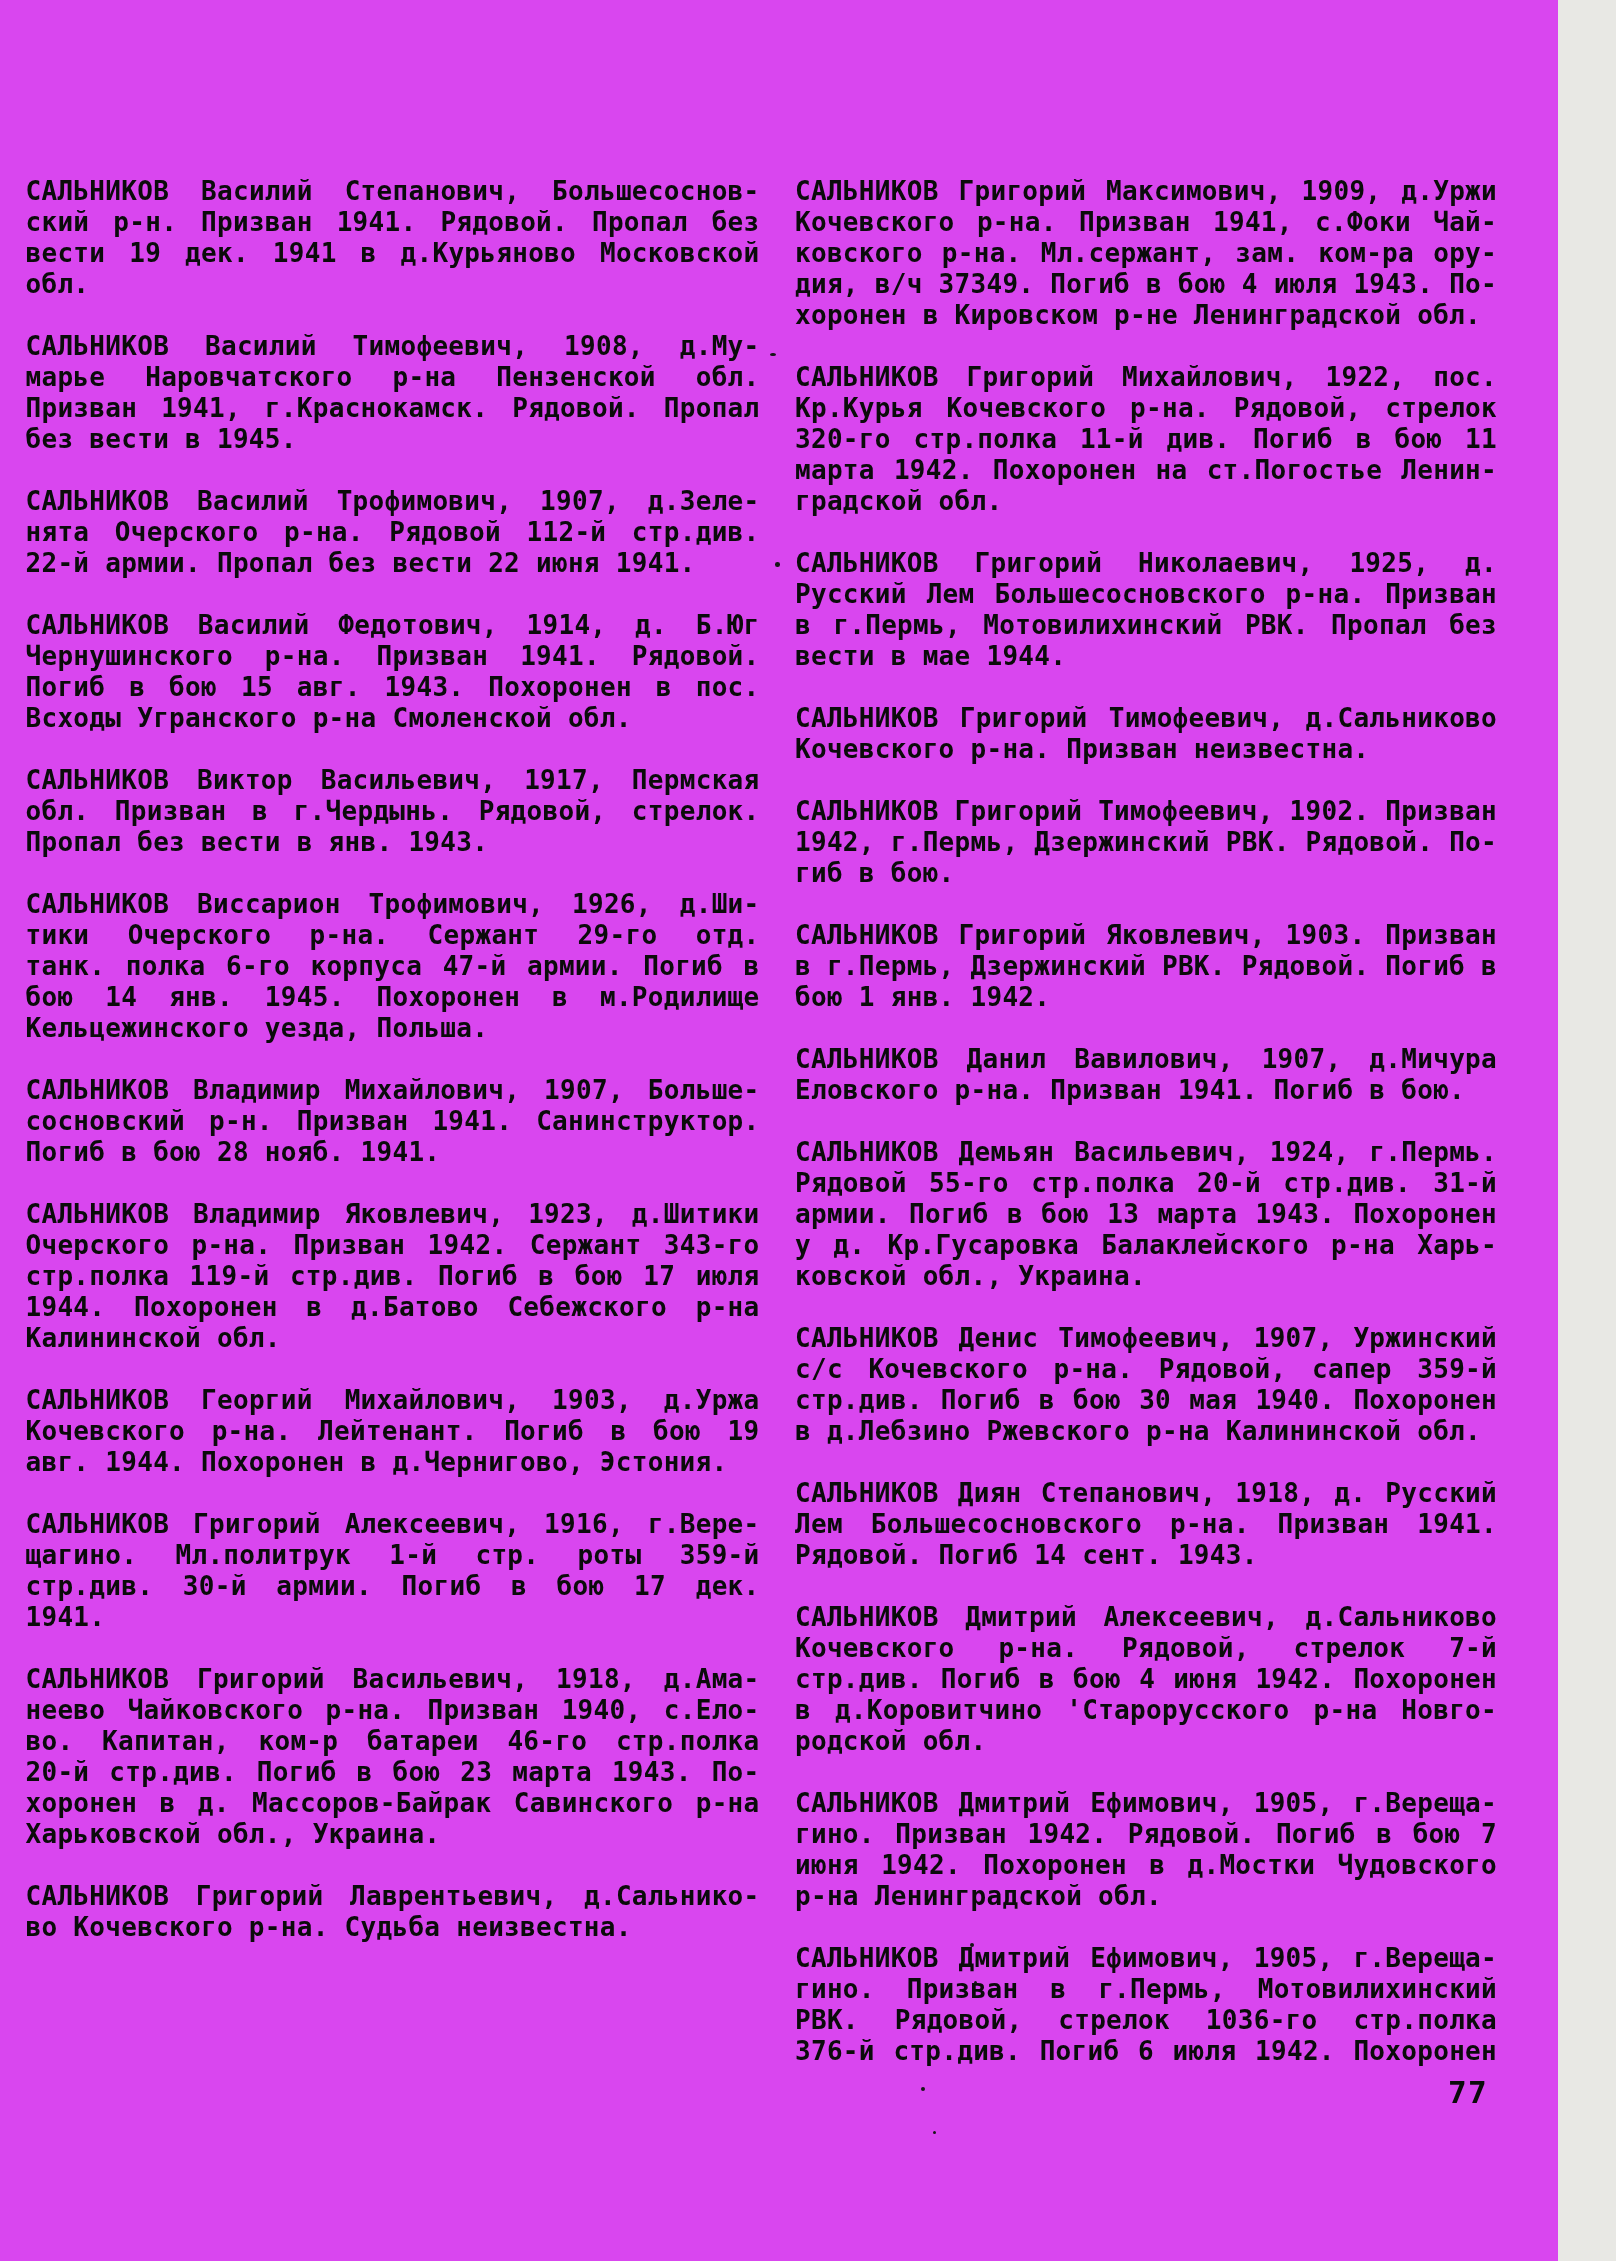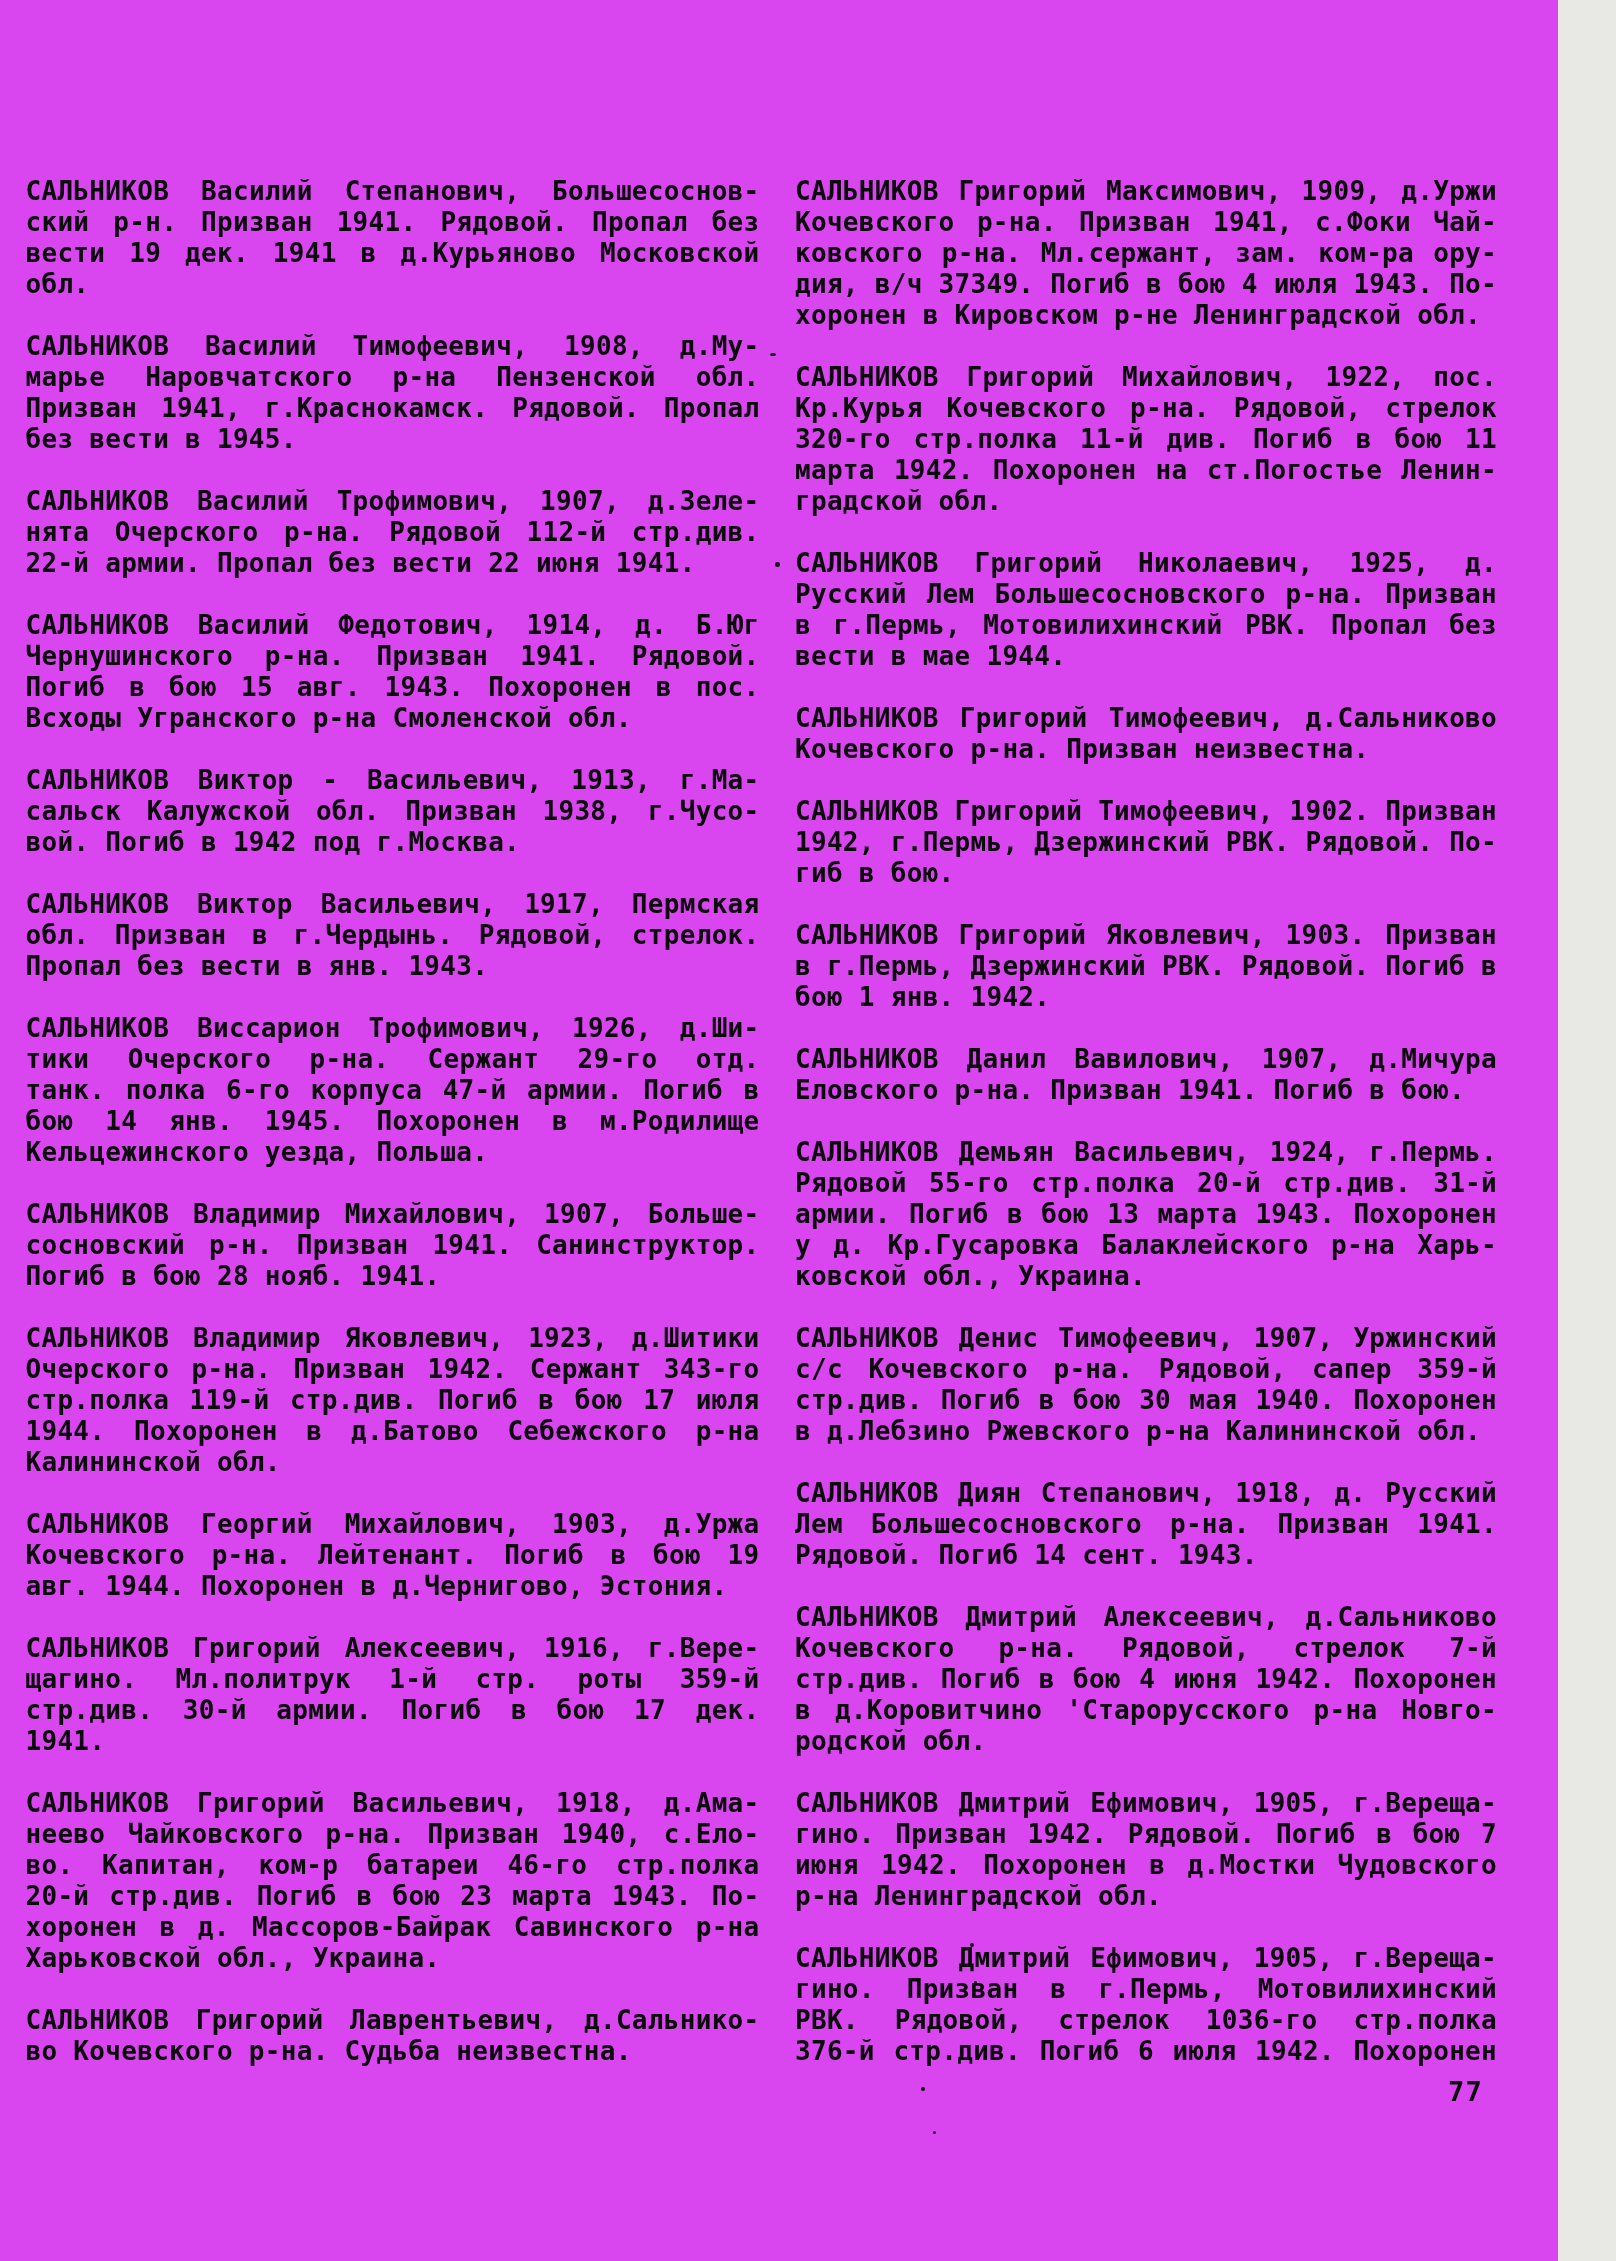"САЛЬНИКОВ Виктор - Васильевич, 1913," div.entry { html: <div> <div>САЛЬНИКОВ Виктор - Васильевич, 1913, г.Ма-</div> <div>сальск Калужской обл. Призван 1938, г.Чусо-</div> <div>вой. Погиб в 1942 под г.Москва.</div> </div> -> none }
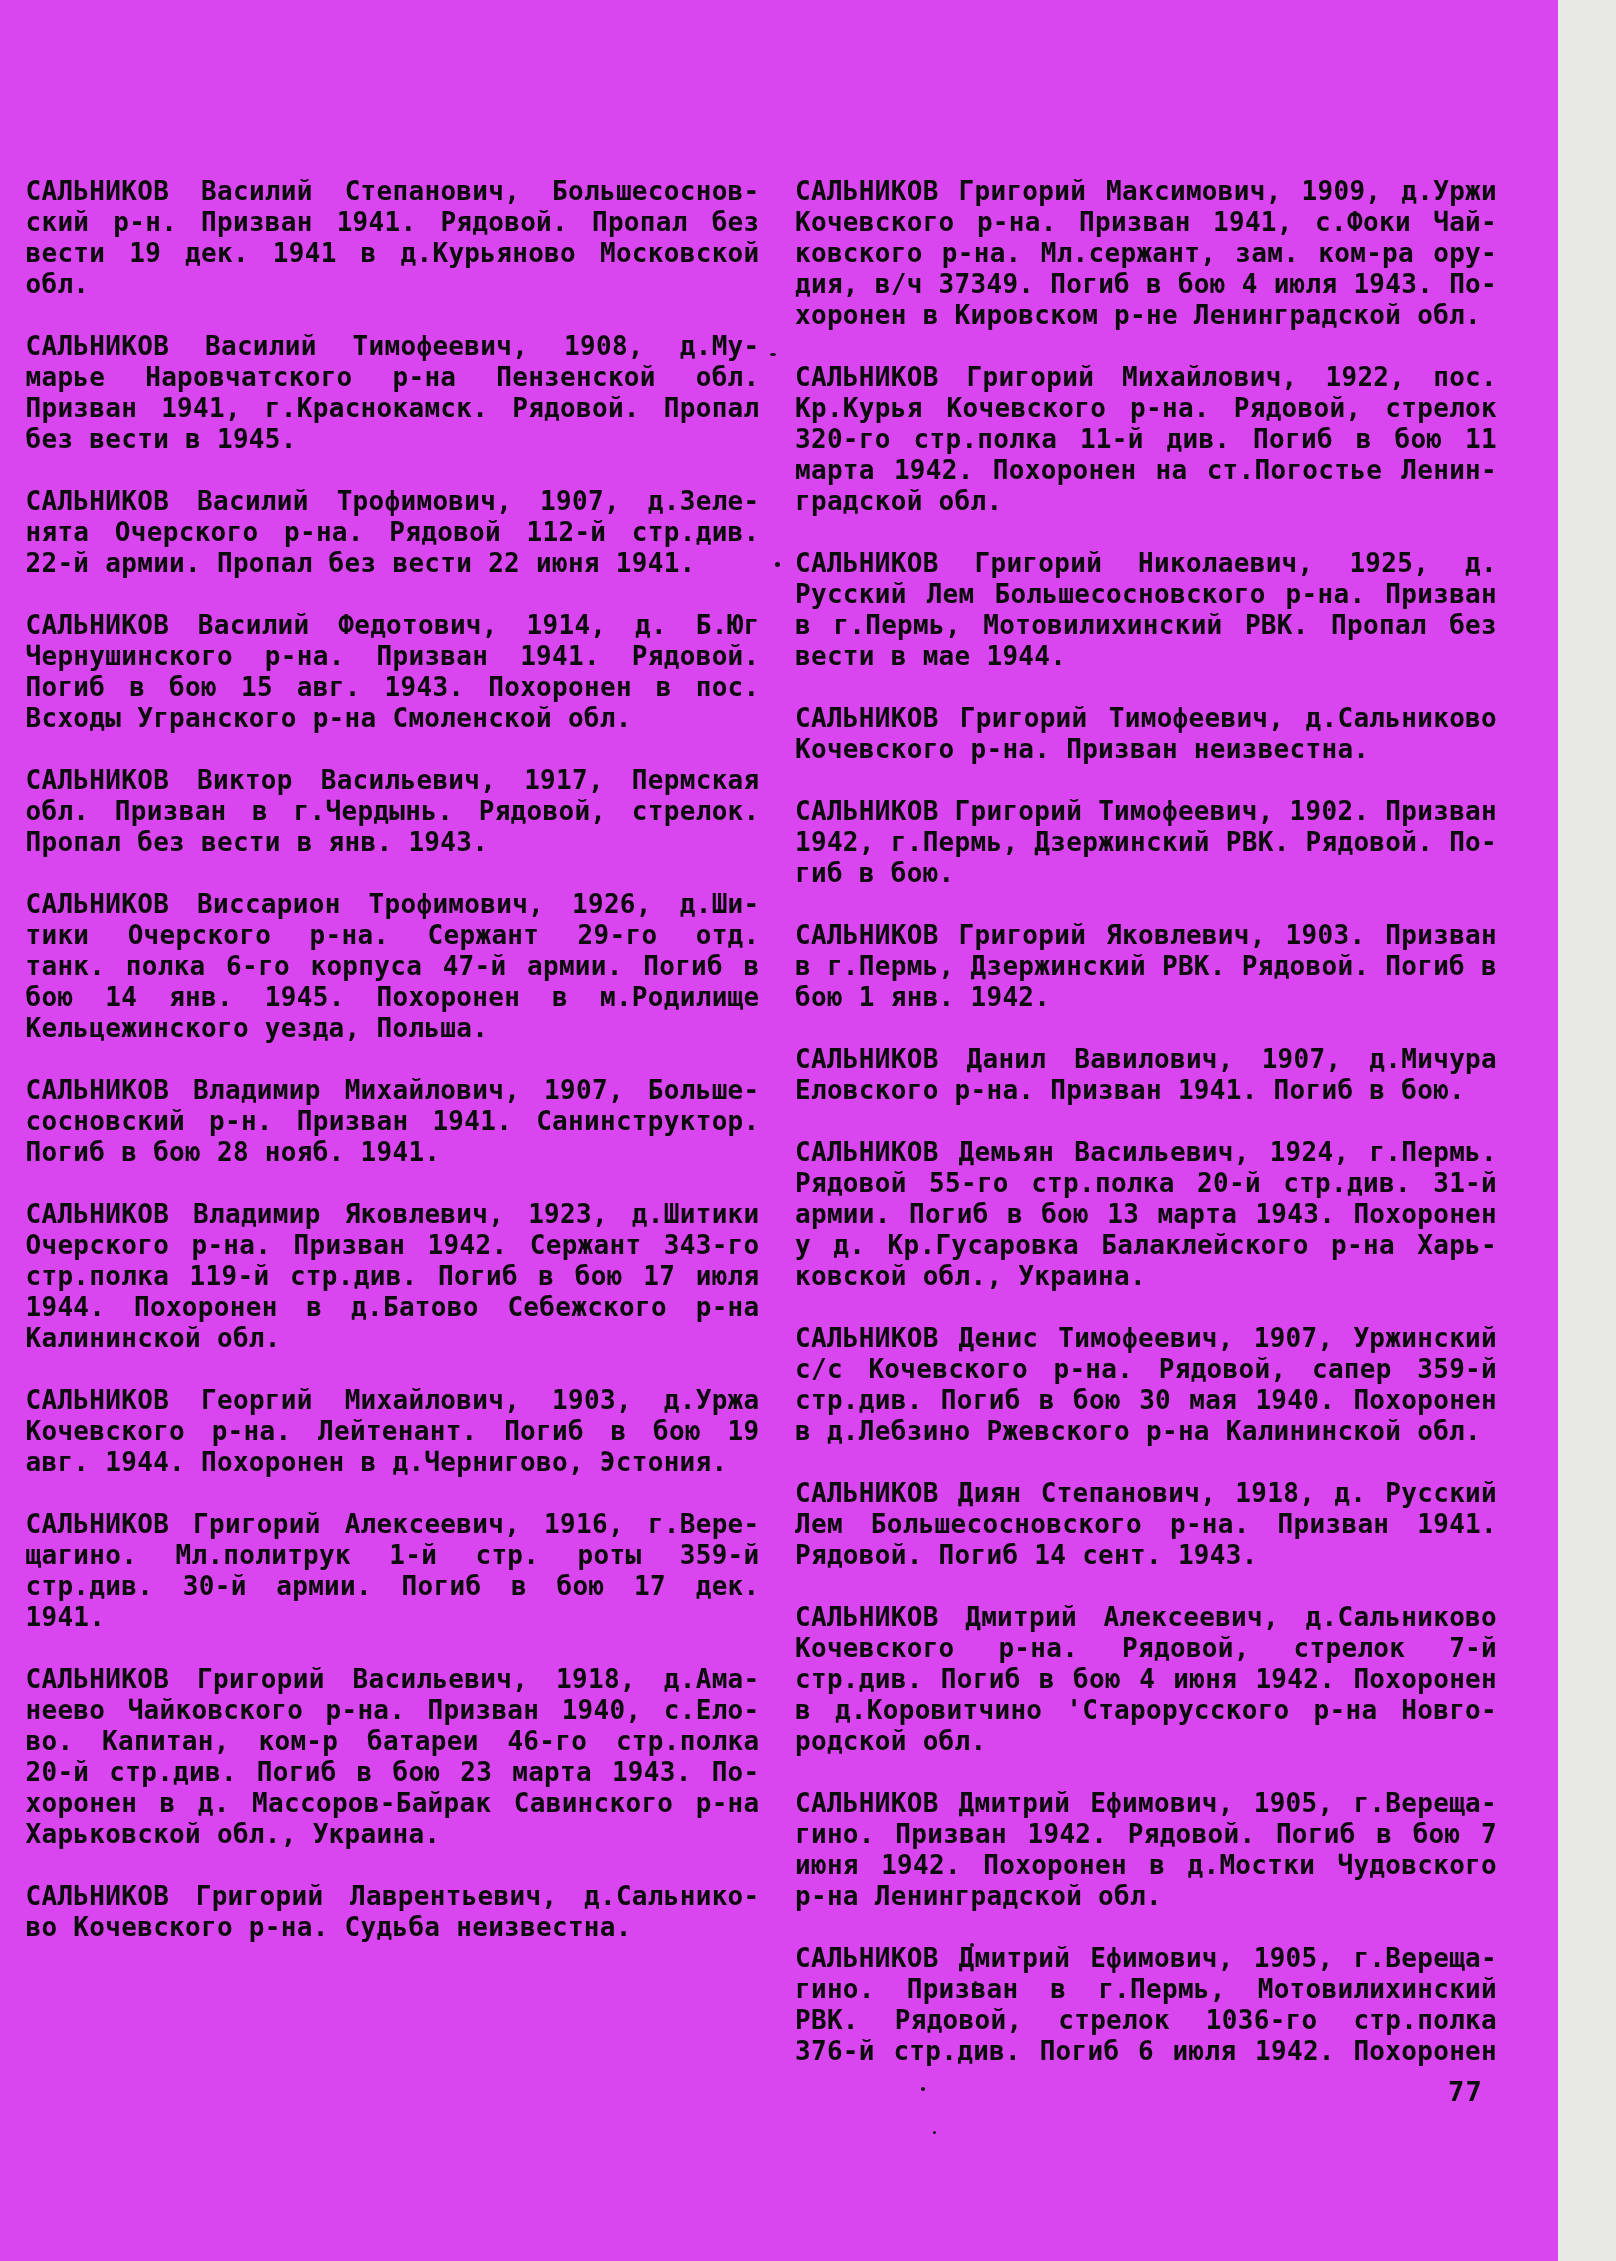"77" .page-number { font-size: 27px -> 31px }
